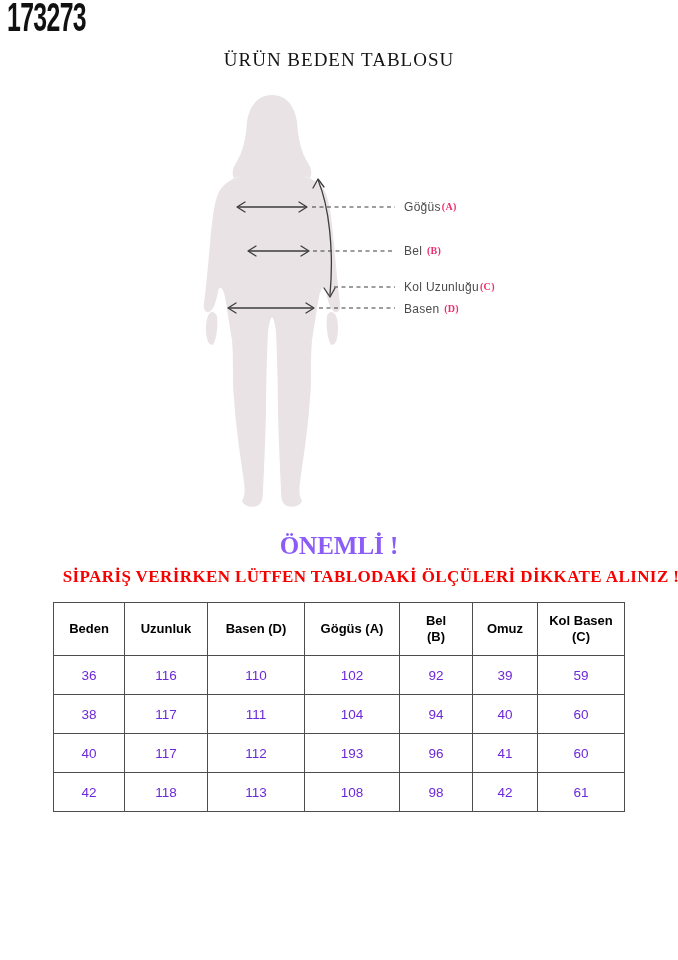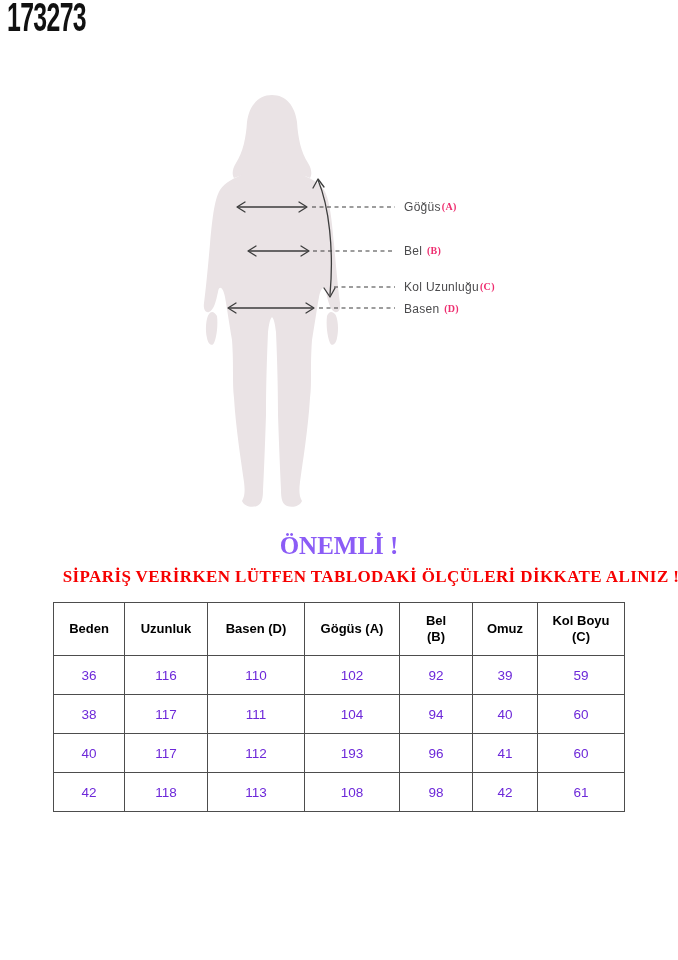"ÜRÜN BEDEN TABLOSU" div.page-title { html: none -> <div>ÜRÜN BEDEN TABLOSU</div> }
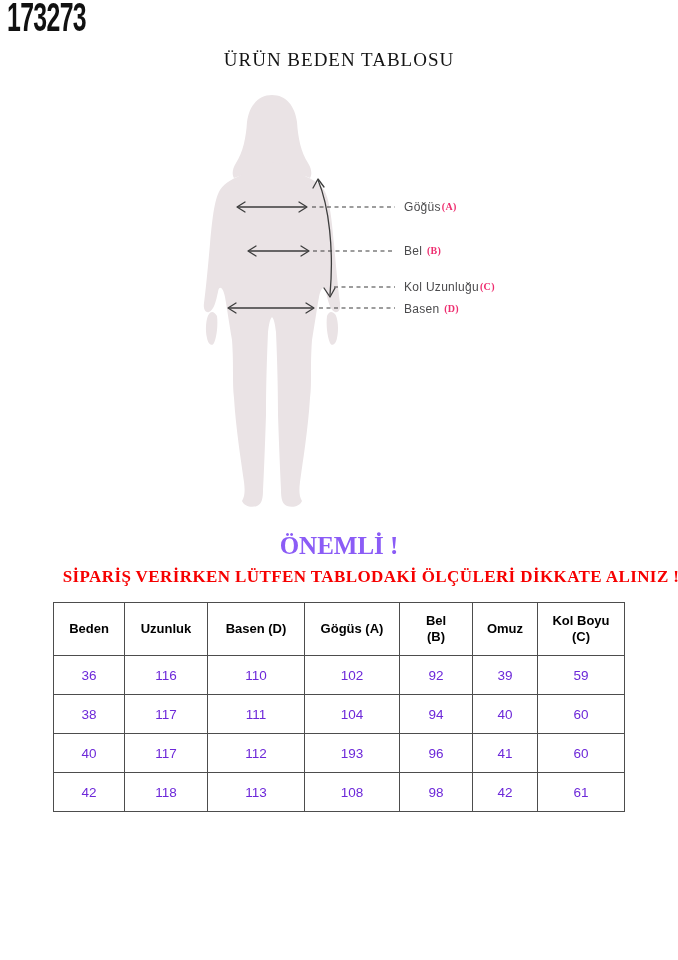"Kol Boyu" span.hl { text: Boyu -> Basen }
